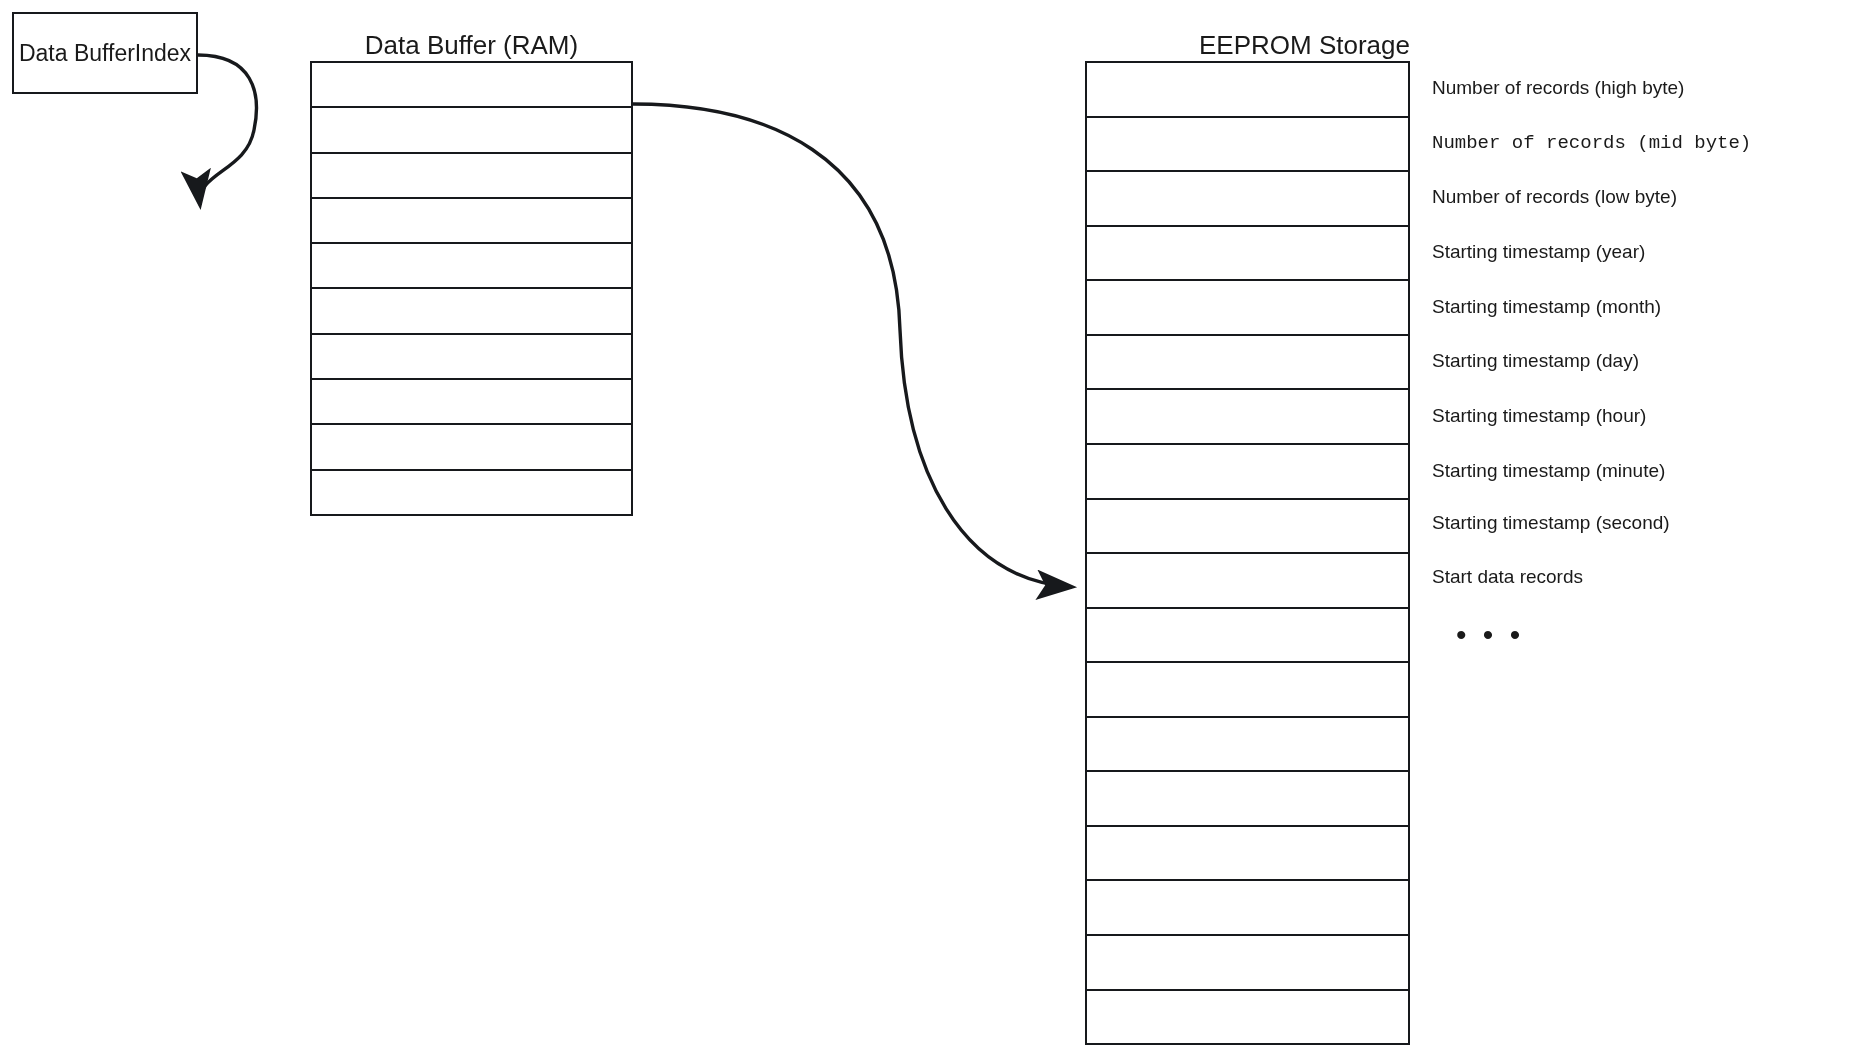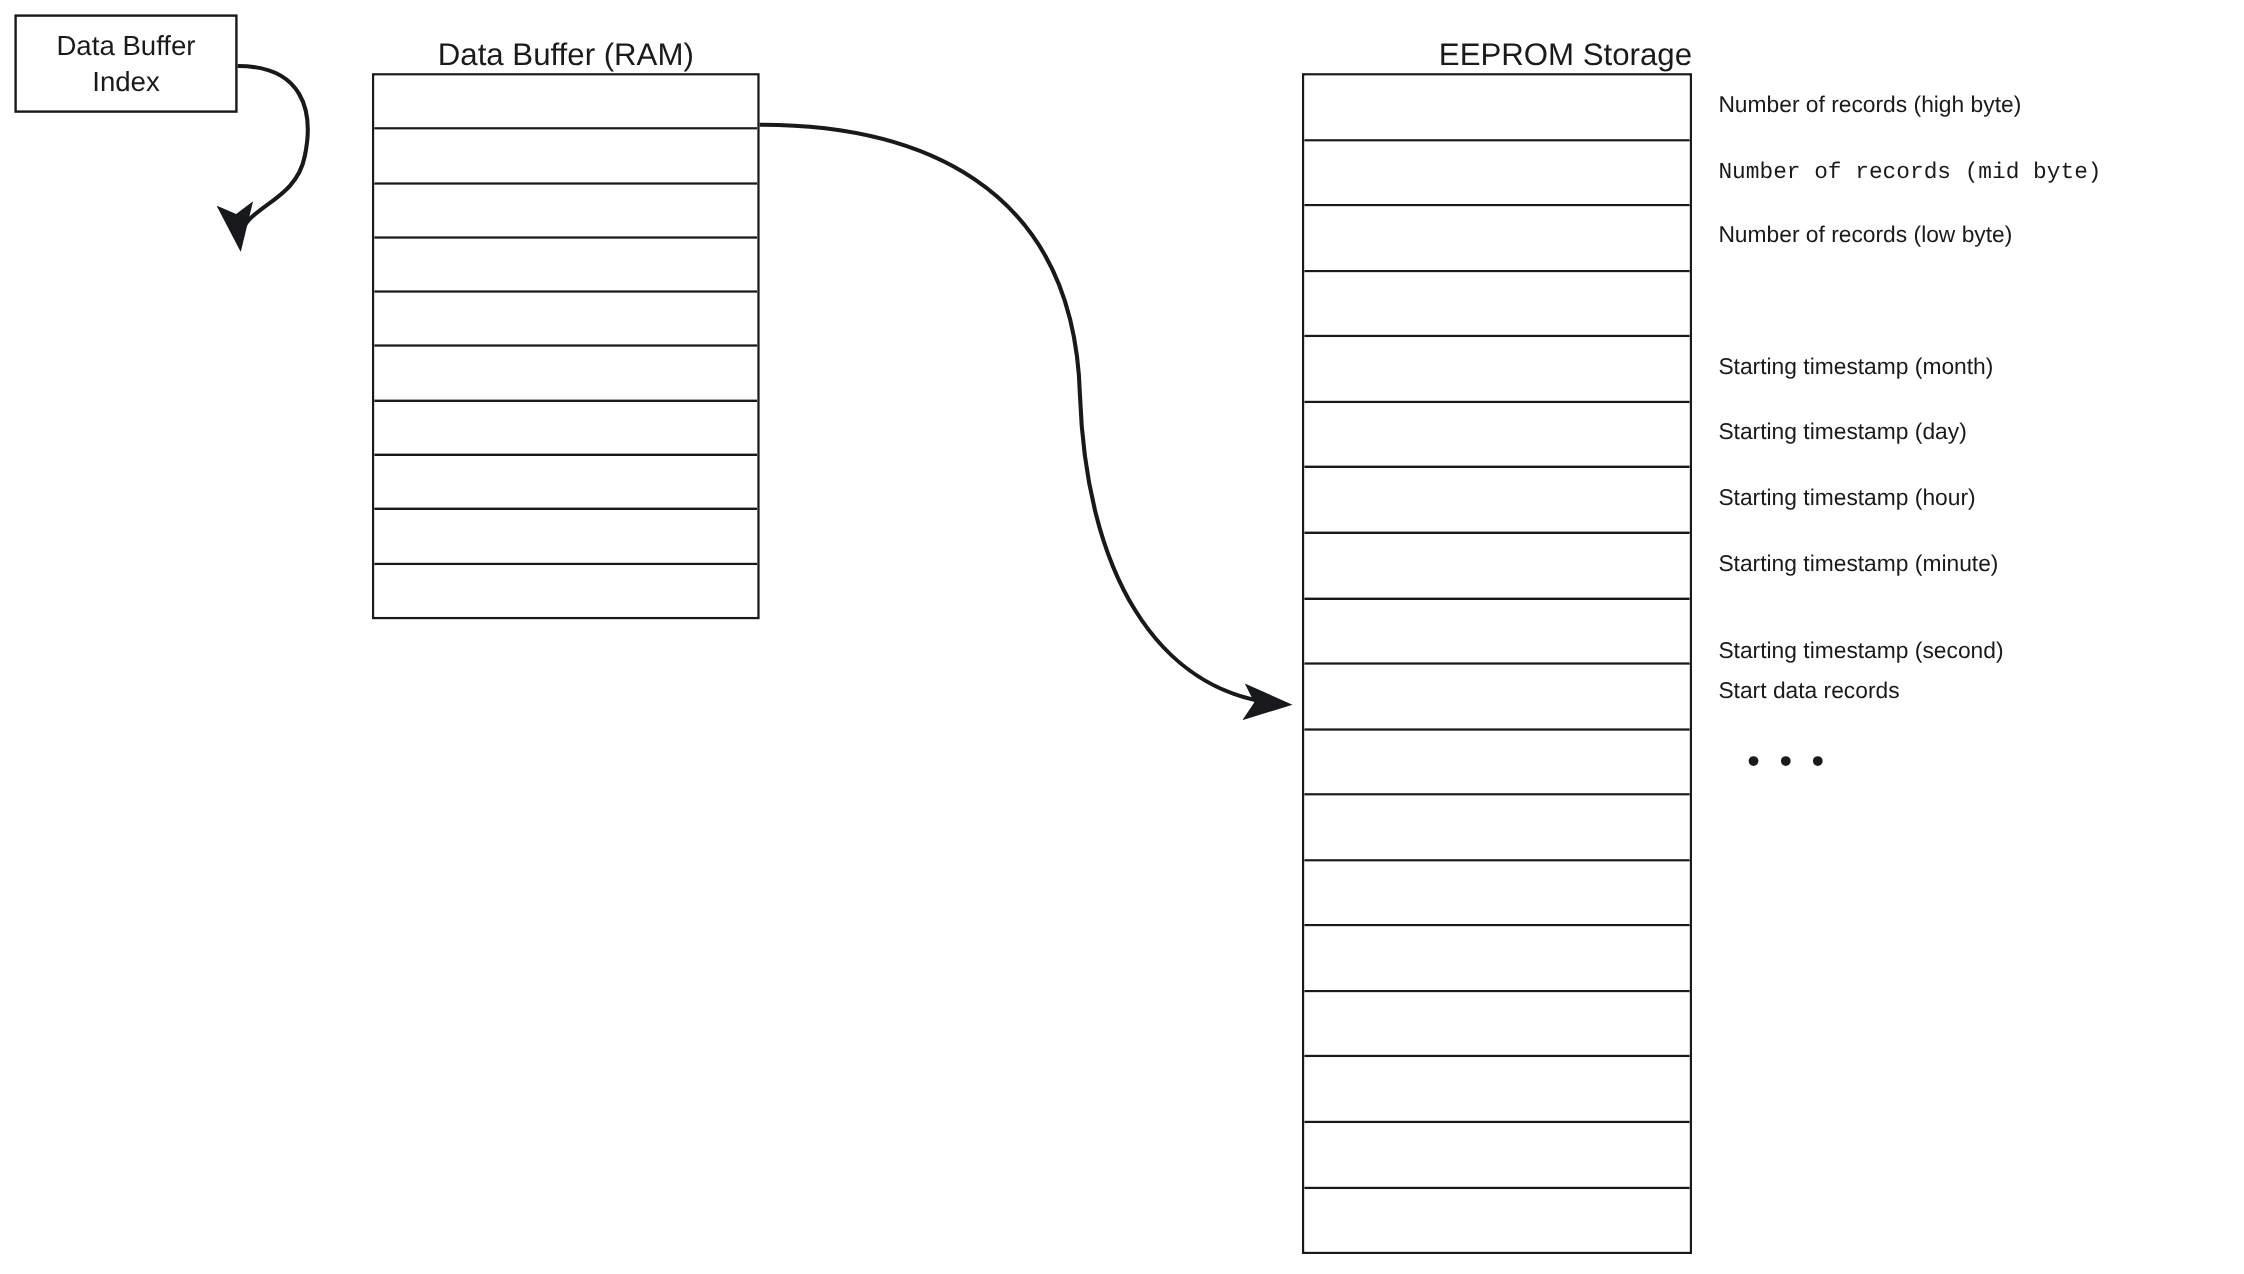"Data Buffer" #index-box { flex-direction: column -> none }
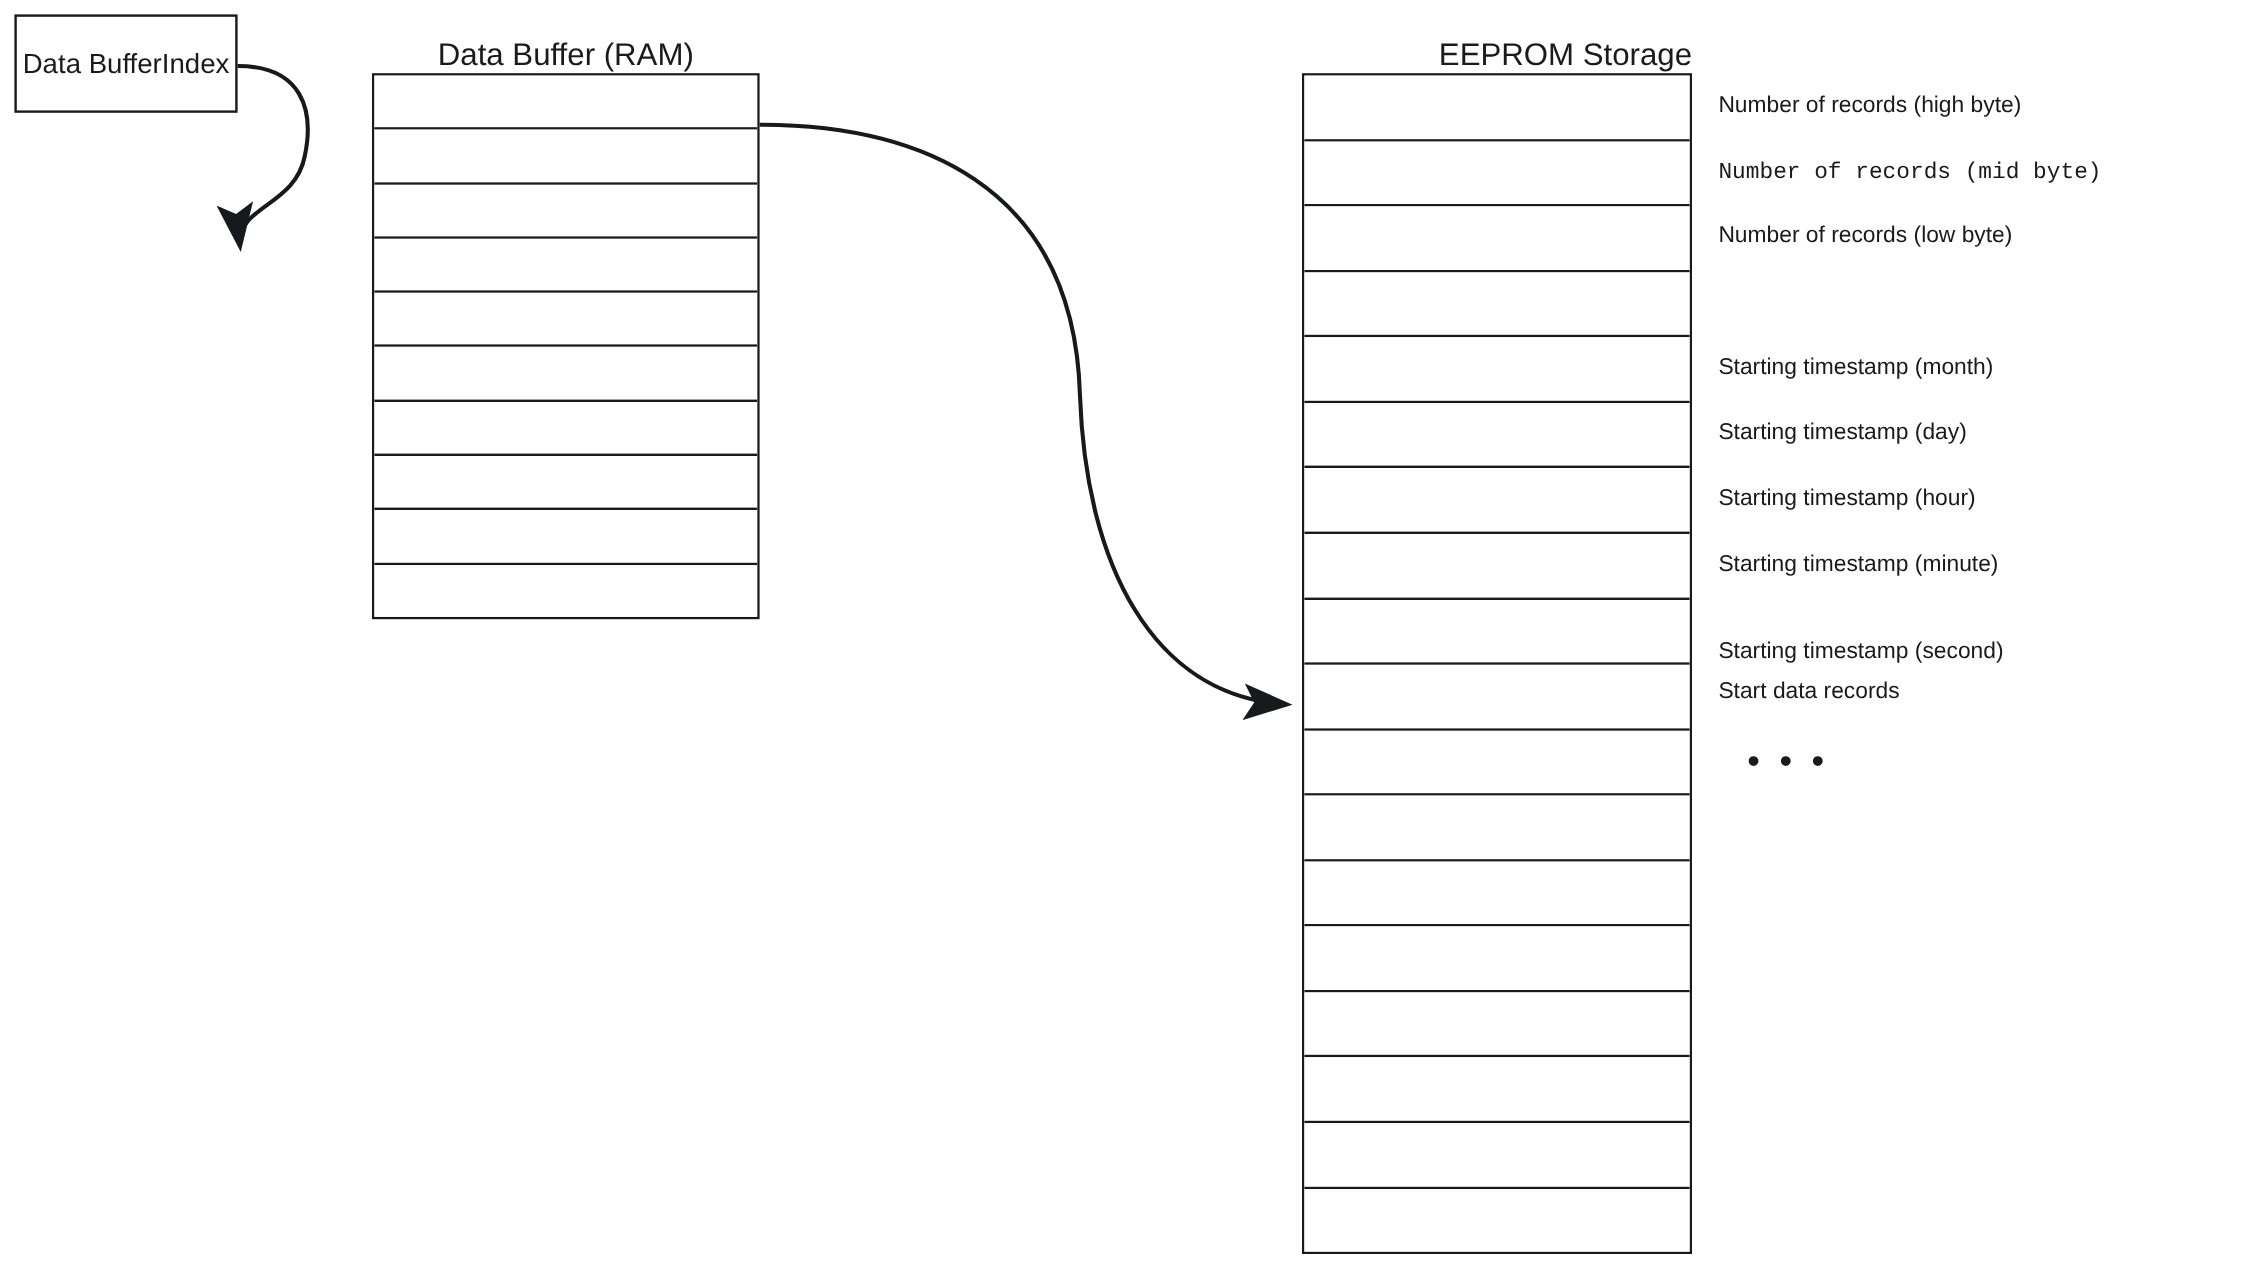"Starting timestamp (year)" div.eep-label { html: none -> <div>Starting timestamp (year)</div> }
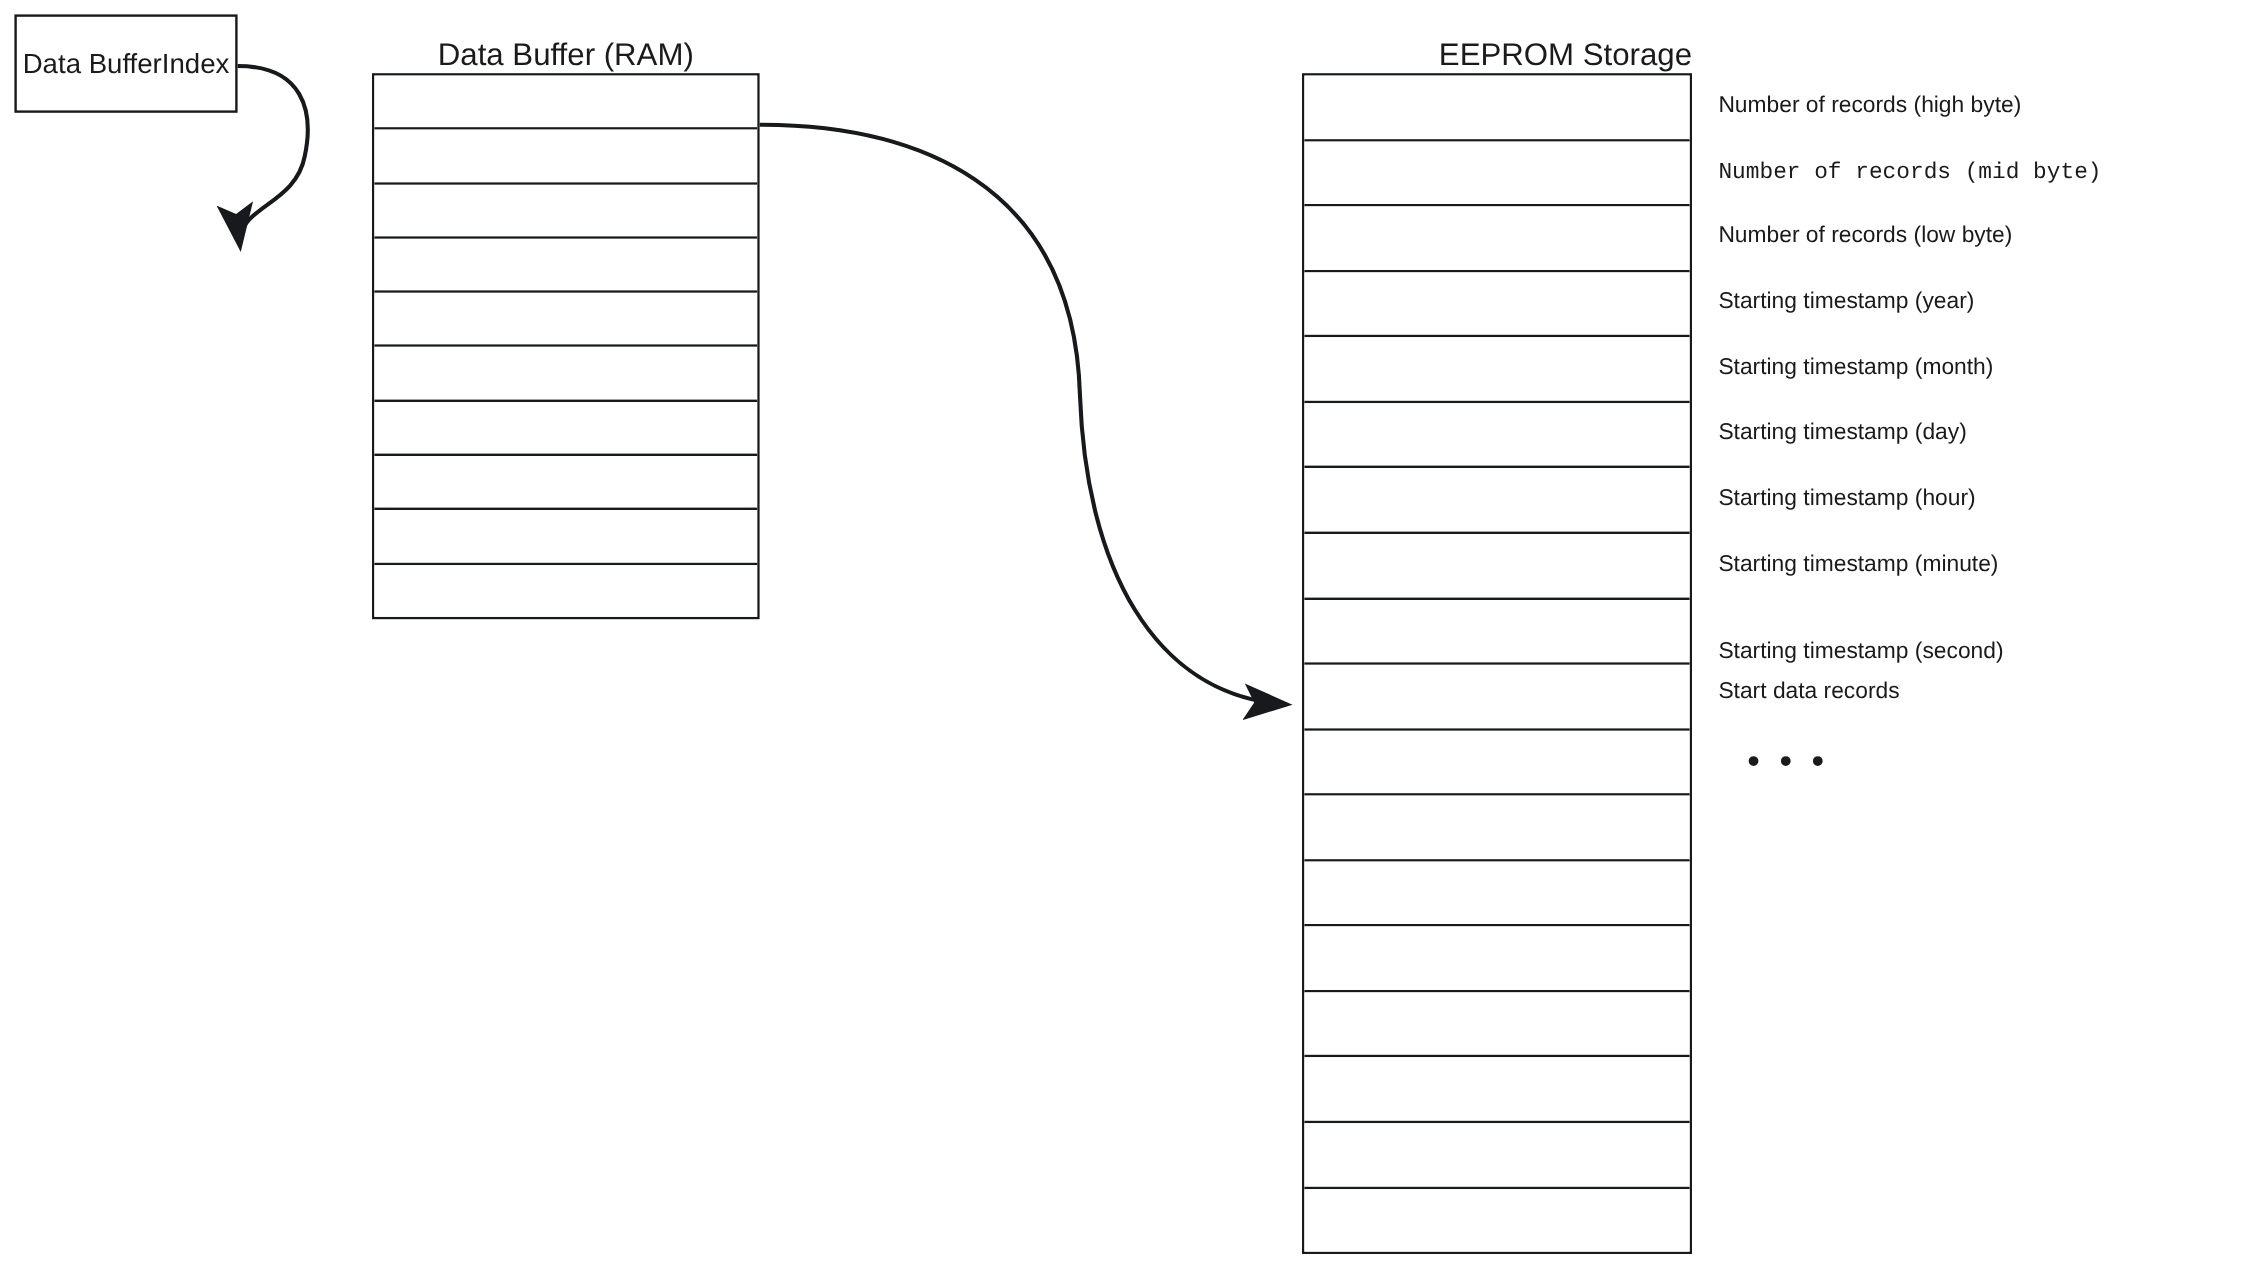"Starting timestamp (second)" div.eep-label { top: 455px -> 435px }
